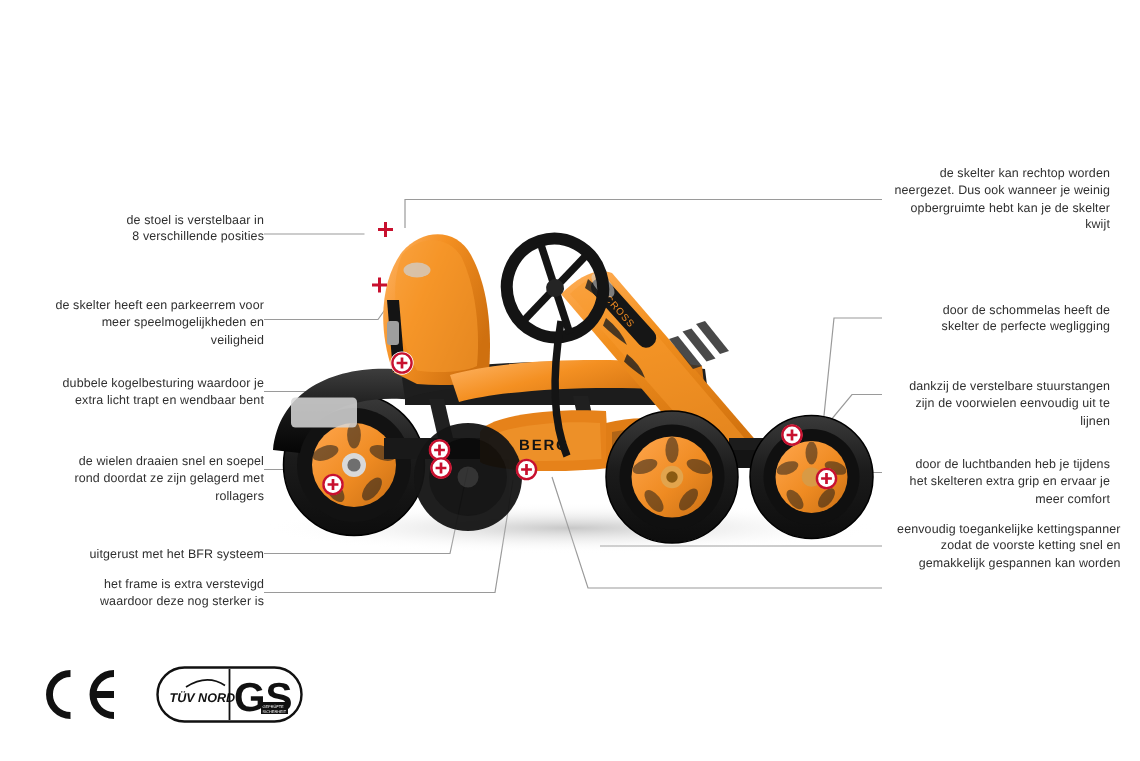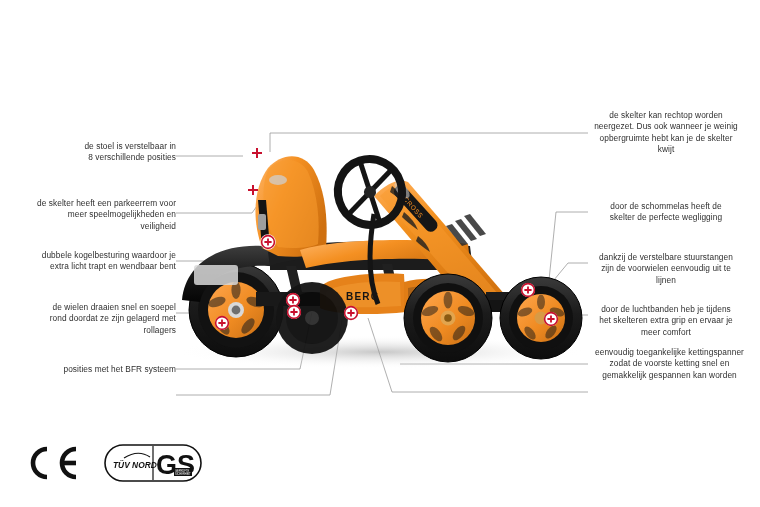"de skelter kan rechtop worden" .right { text-align: center -> right }
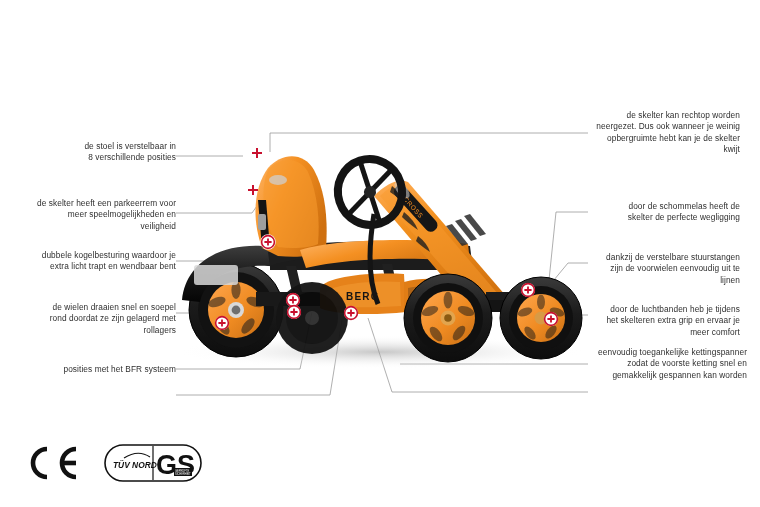"posities met het BFR systeem" div.callout { text: posities -> uitgerust }
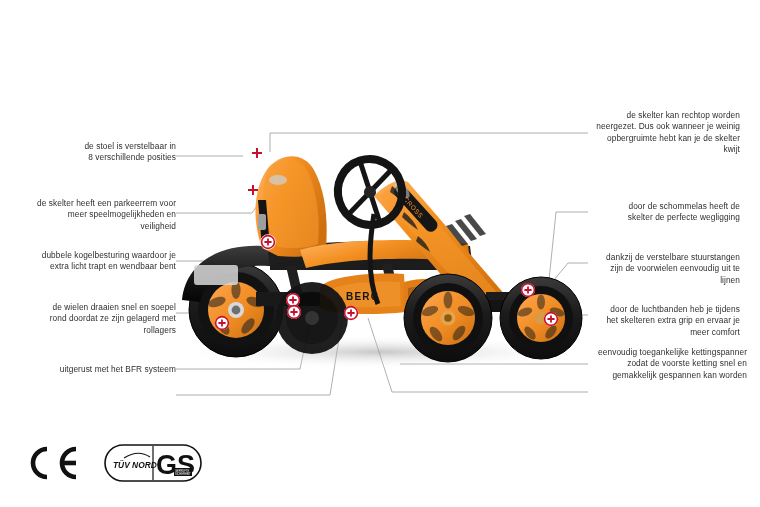"het frame is extra verstevigd" div.callout { html: none -> <div>het frame is extra verstevigd waardoor deze nog sterker is</div> }
